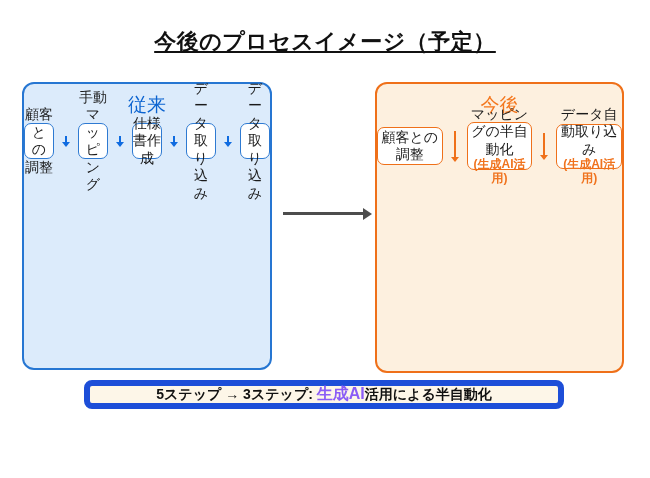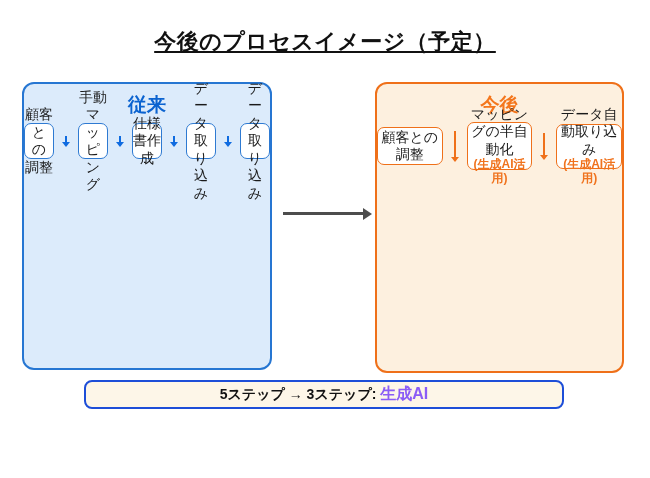"従来" .panel-title { font-weight: 700 -> 400 }
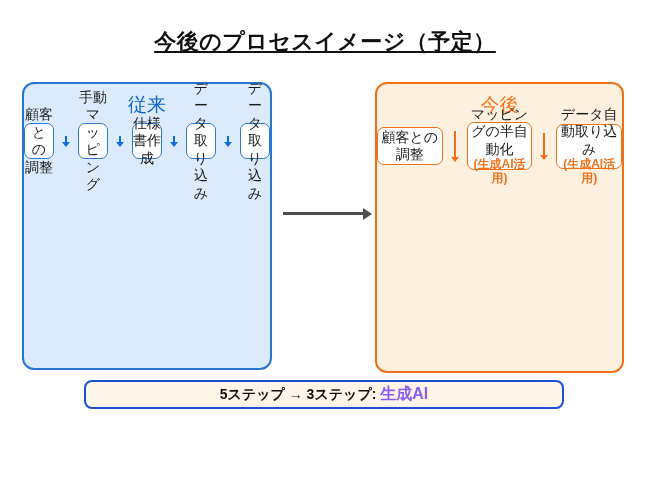"5ステップ → 3ステップ:" .banner { border: 2px solid #1d4ed8 -> 6px solid #1d4ed8 }
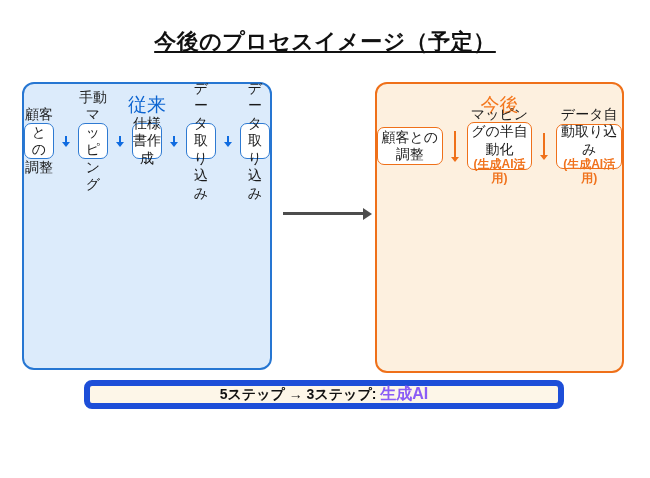"活用による半自動化" span { html: none -> <span>活用による半自動化</span> }
